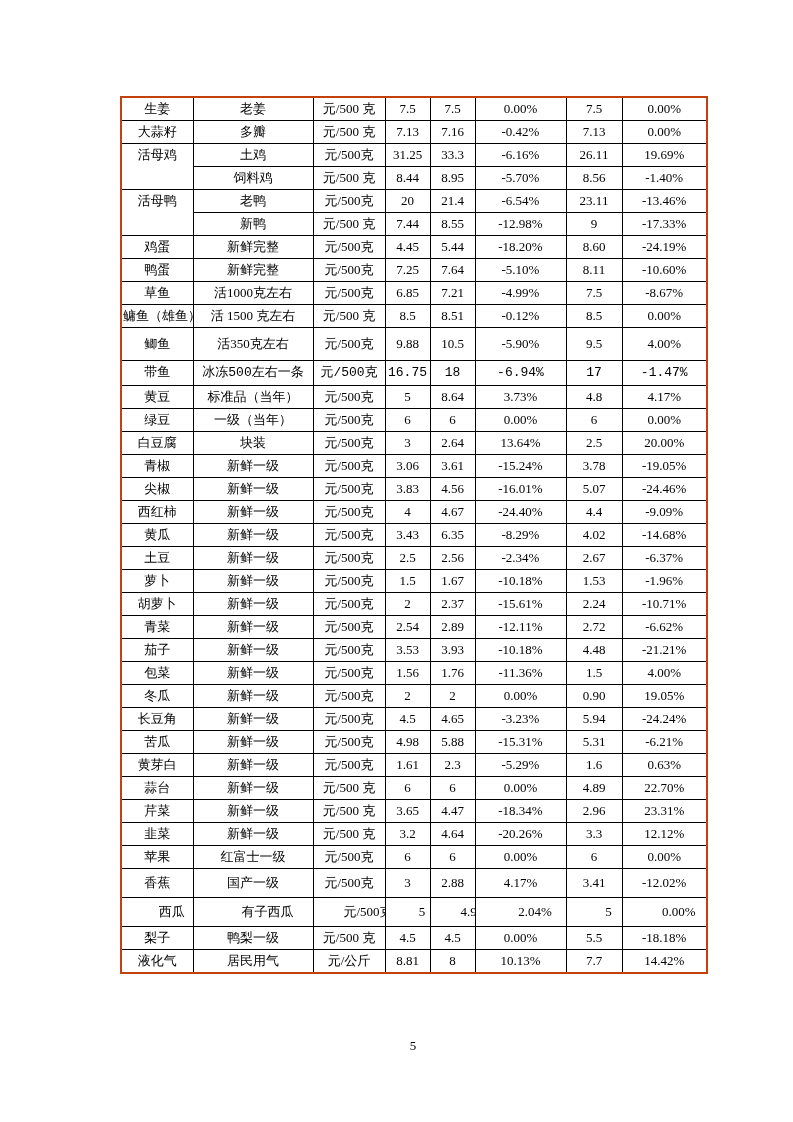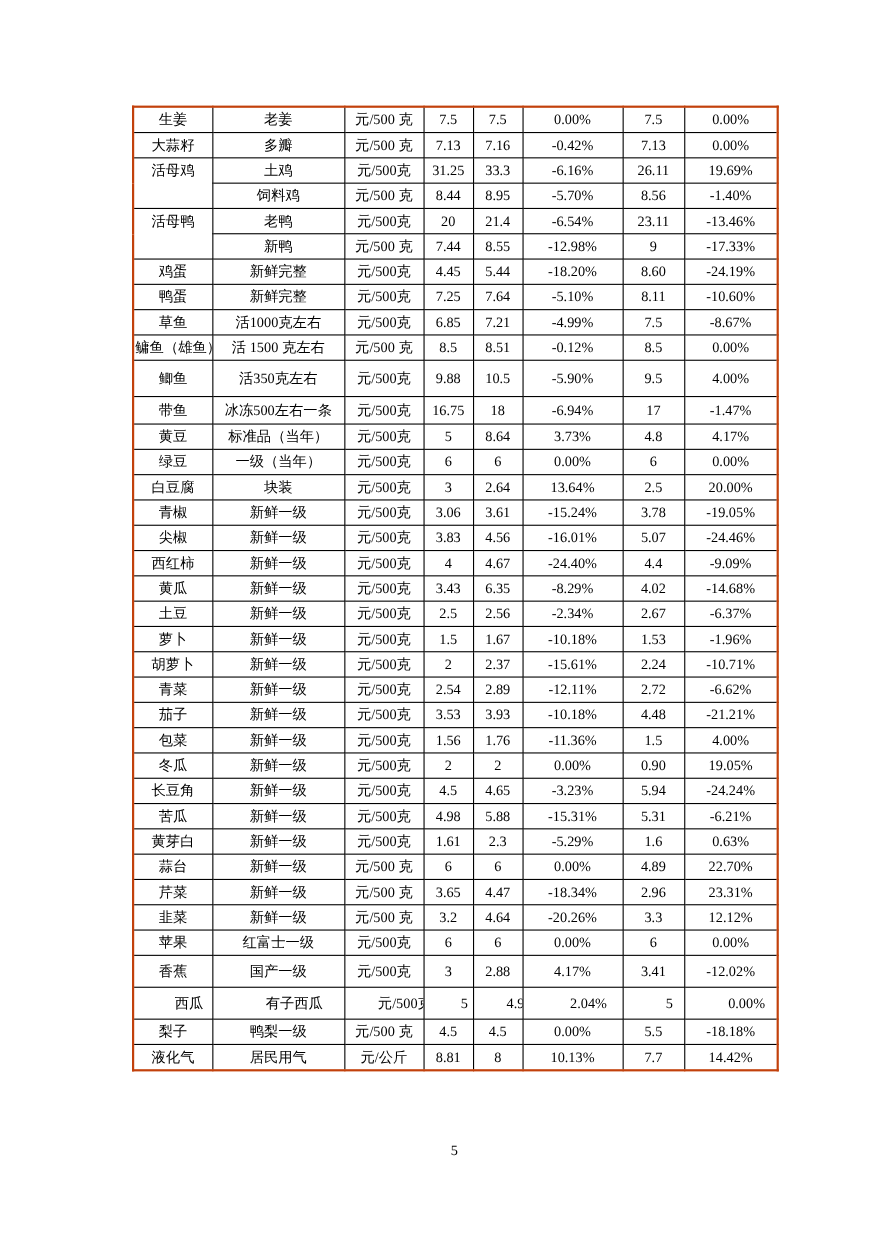"带鱼" table.price-table tr:nth-child(12) td { font-family: none -> Liberation Mono, monospace }
